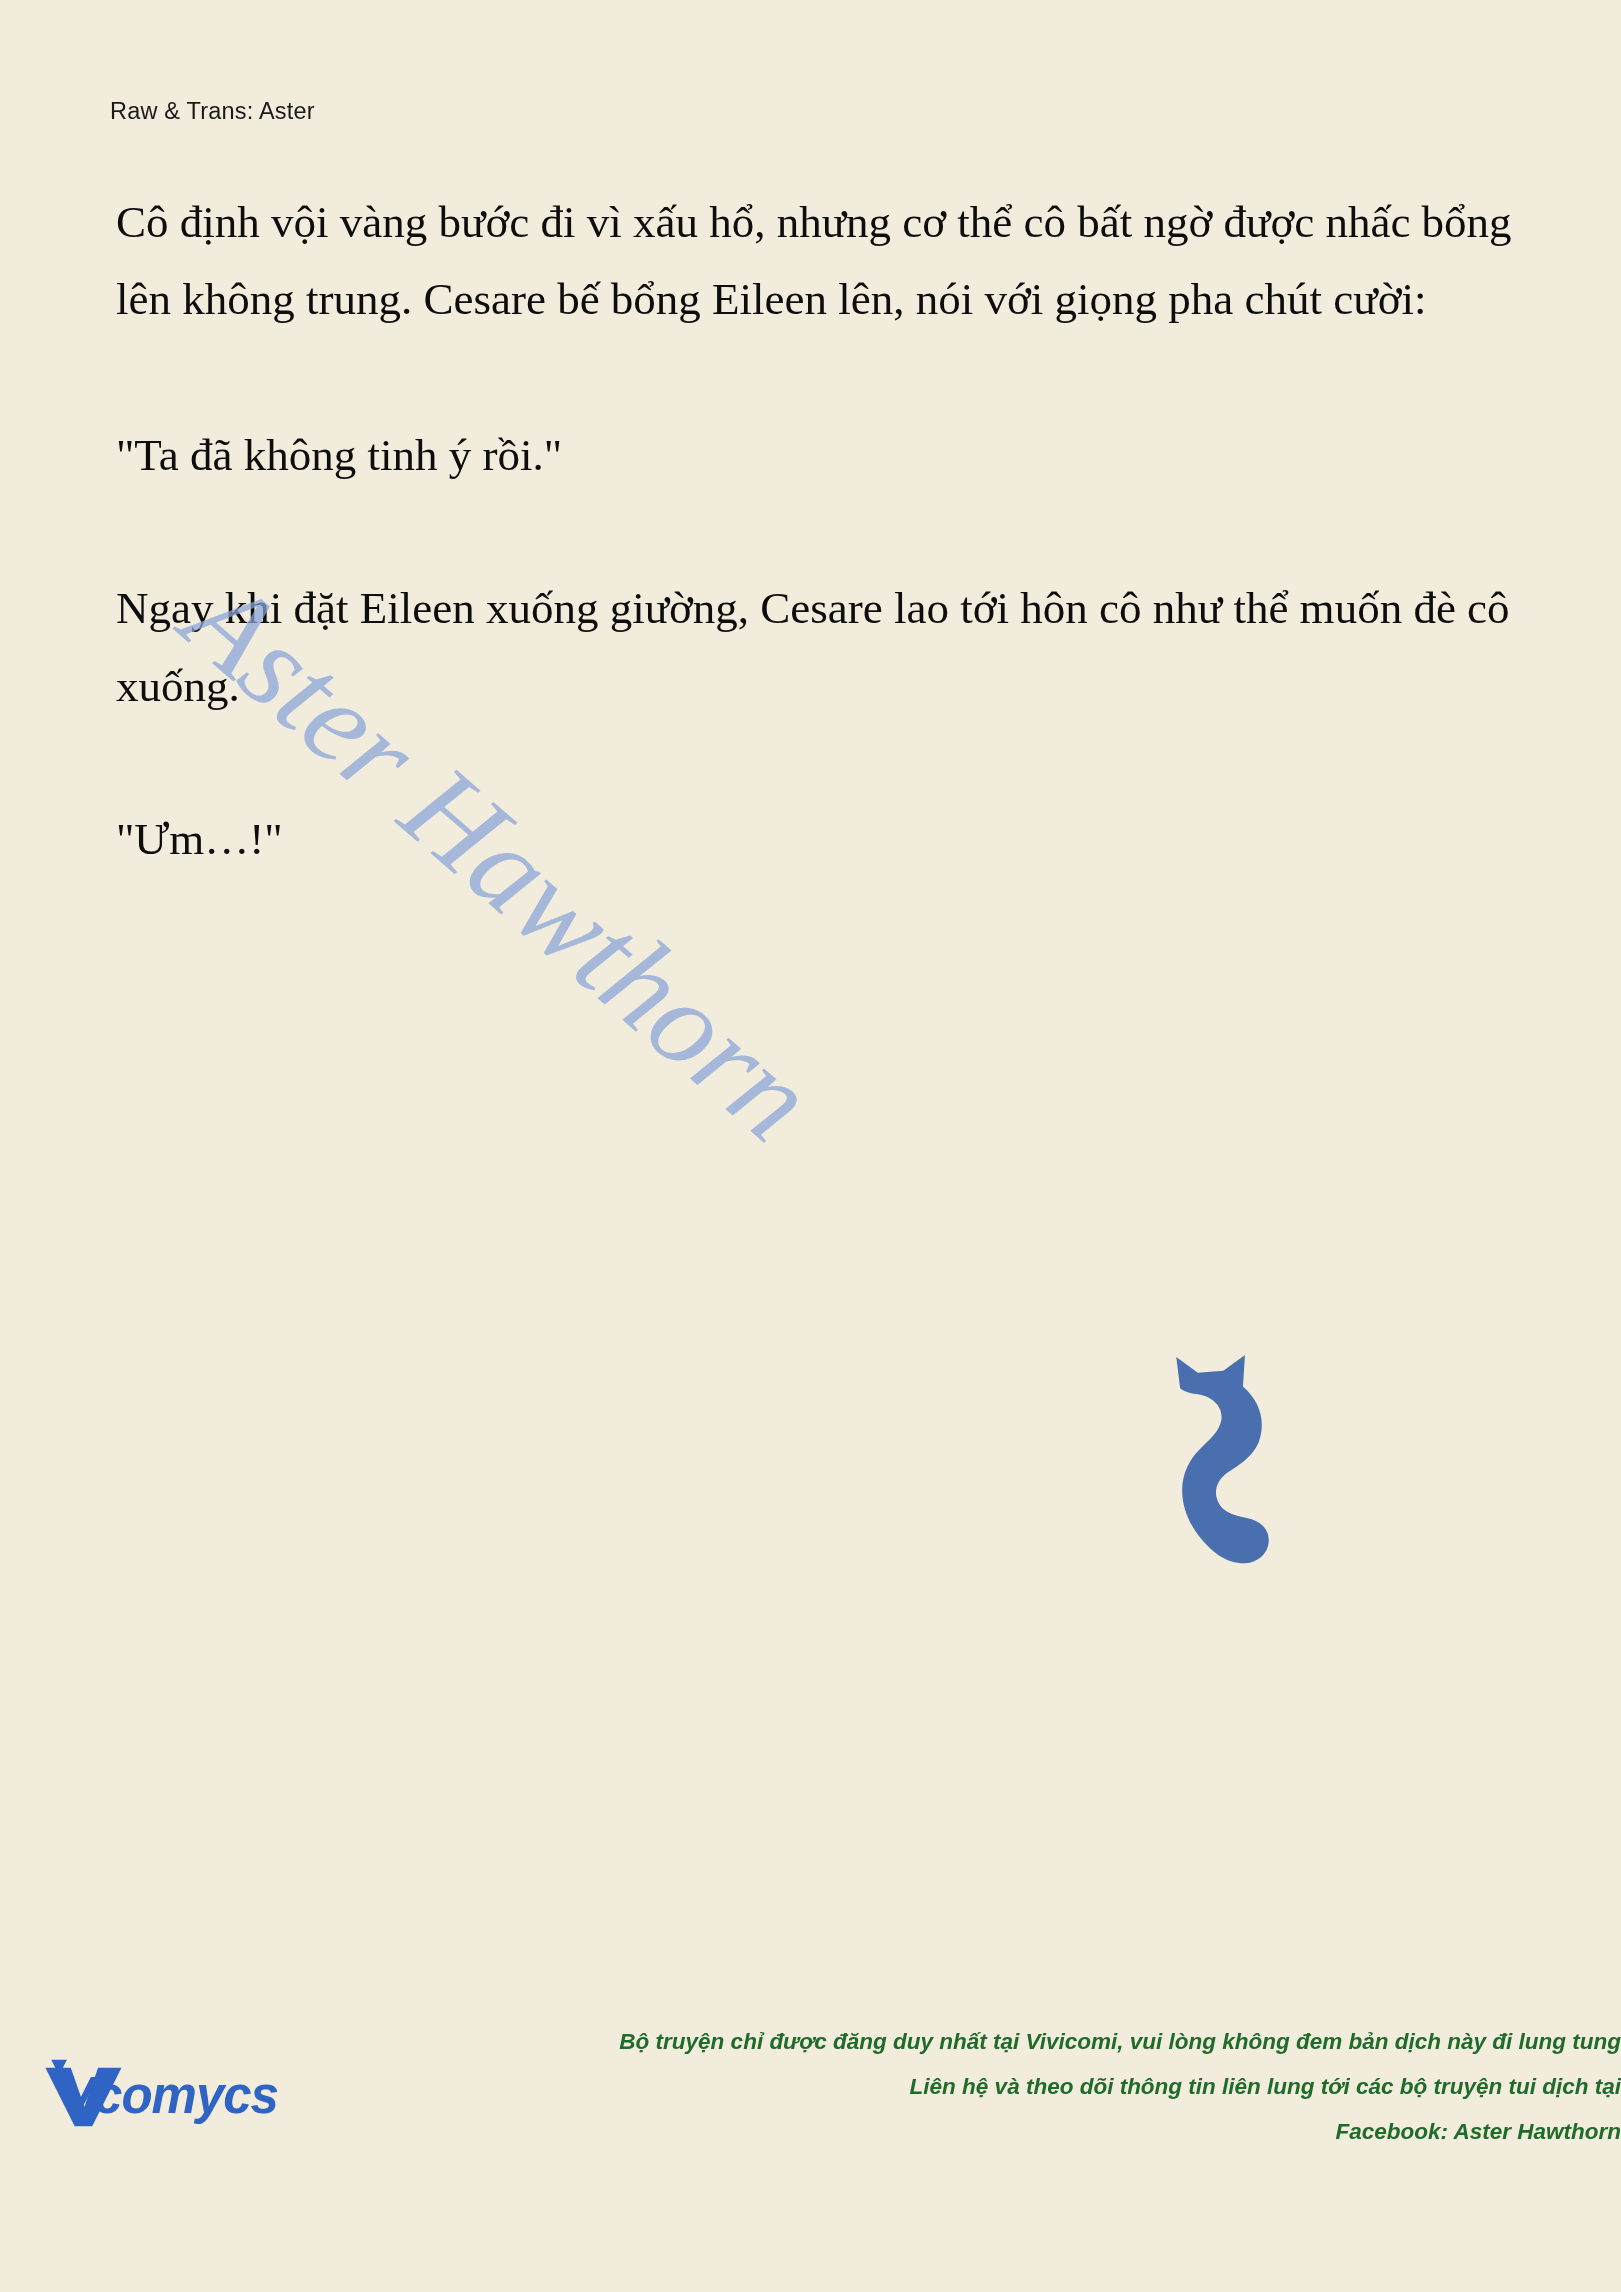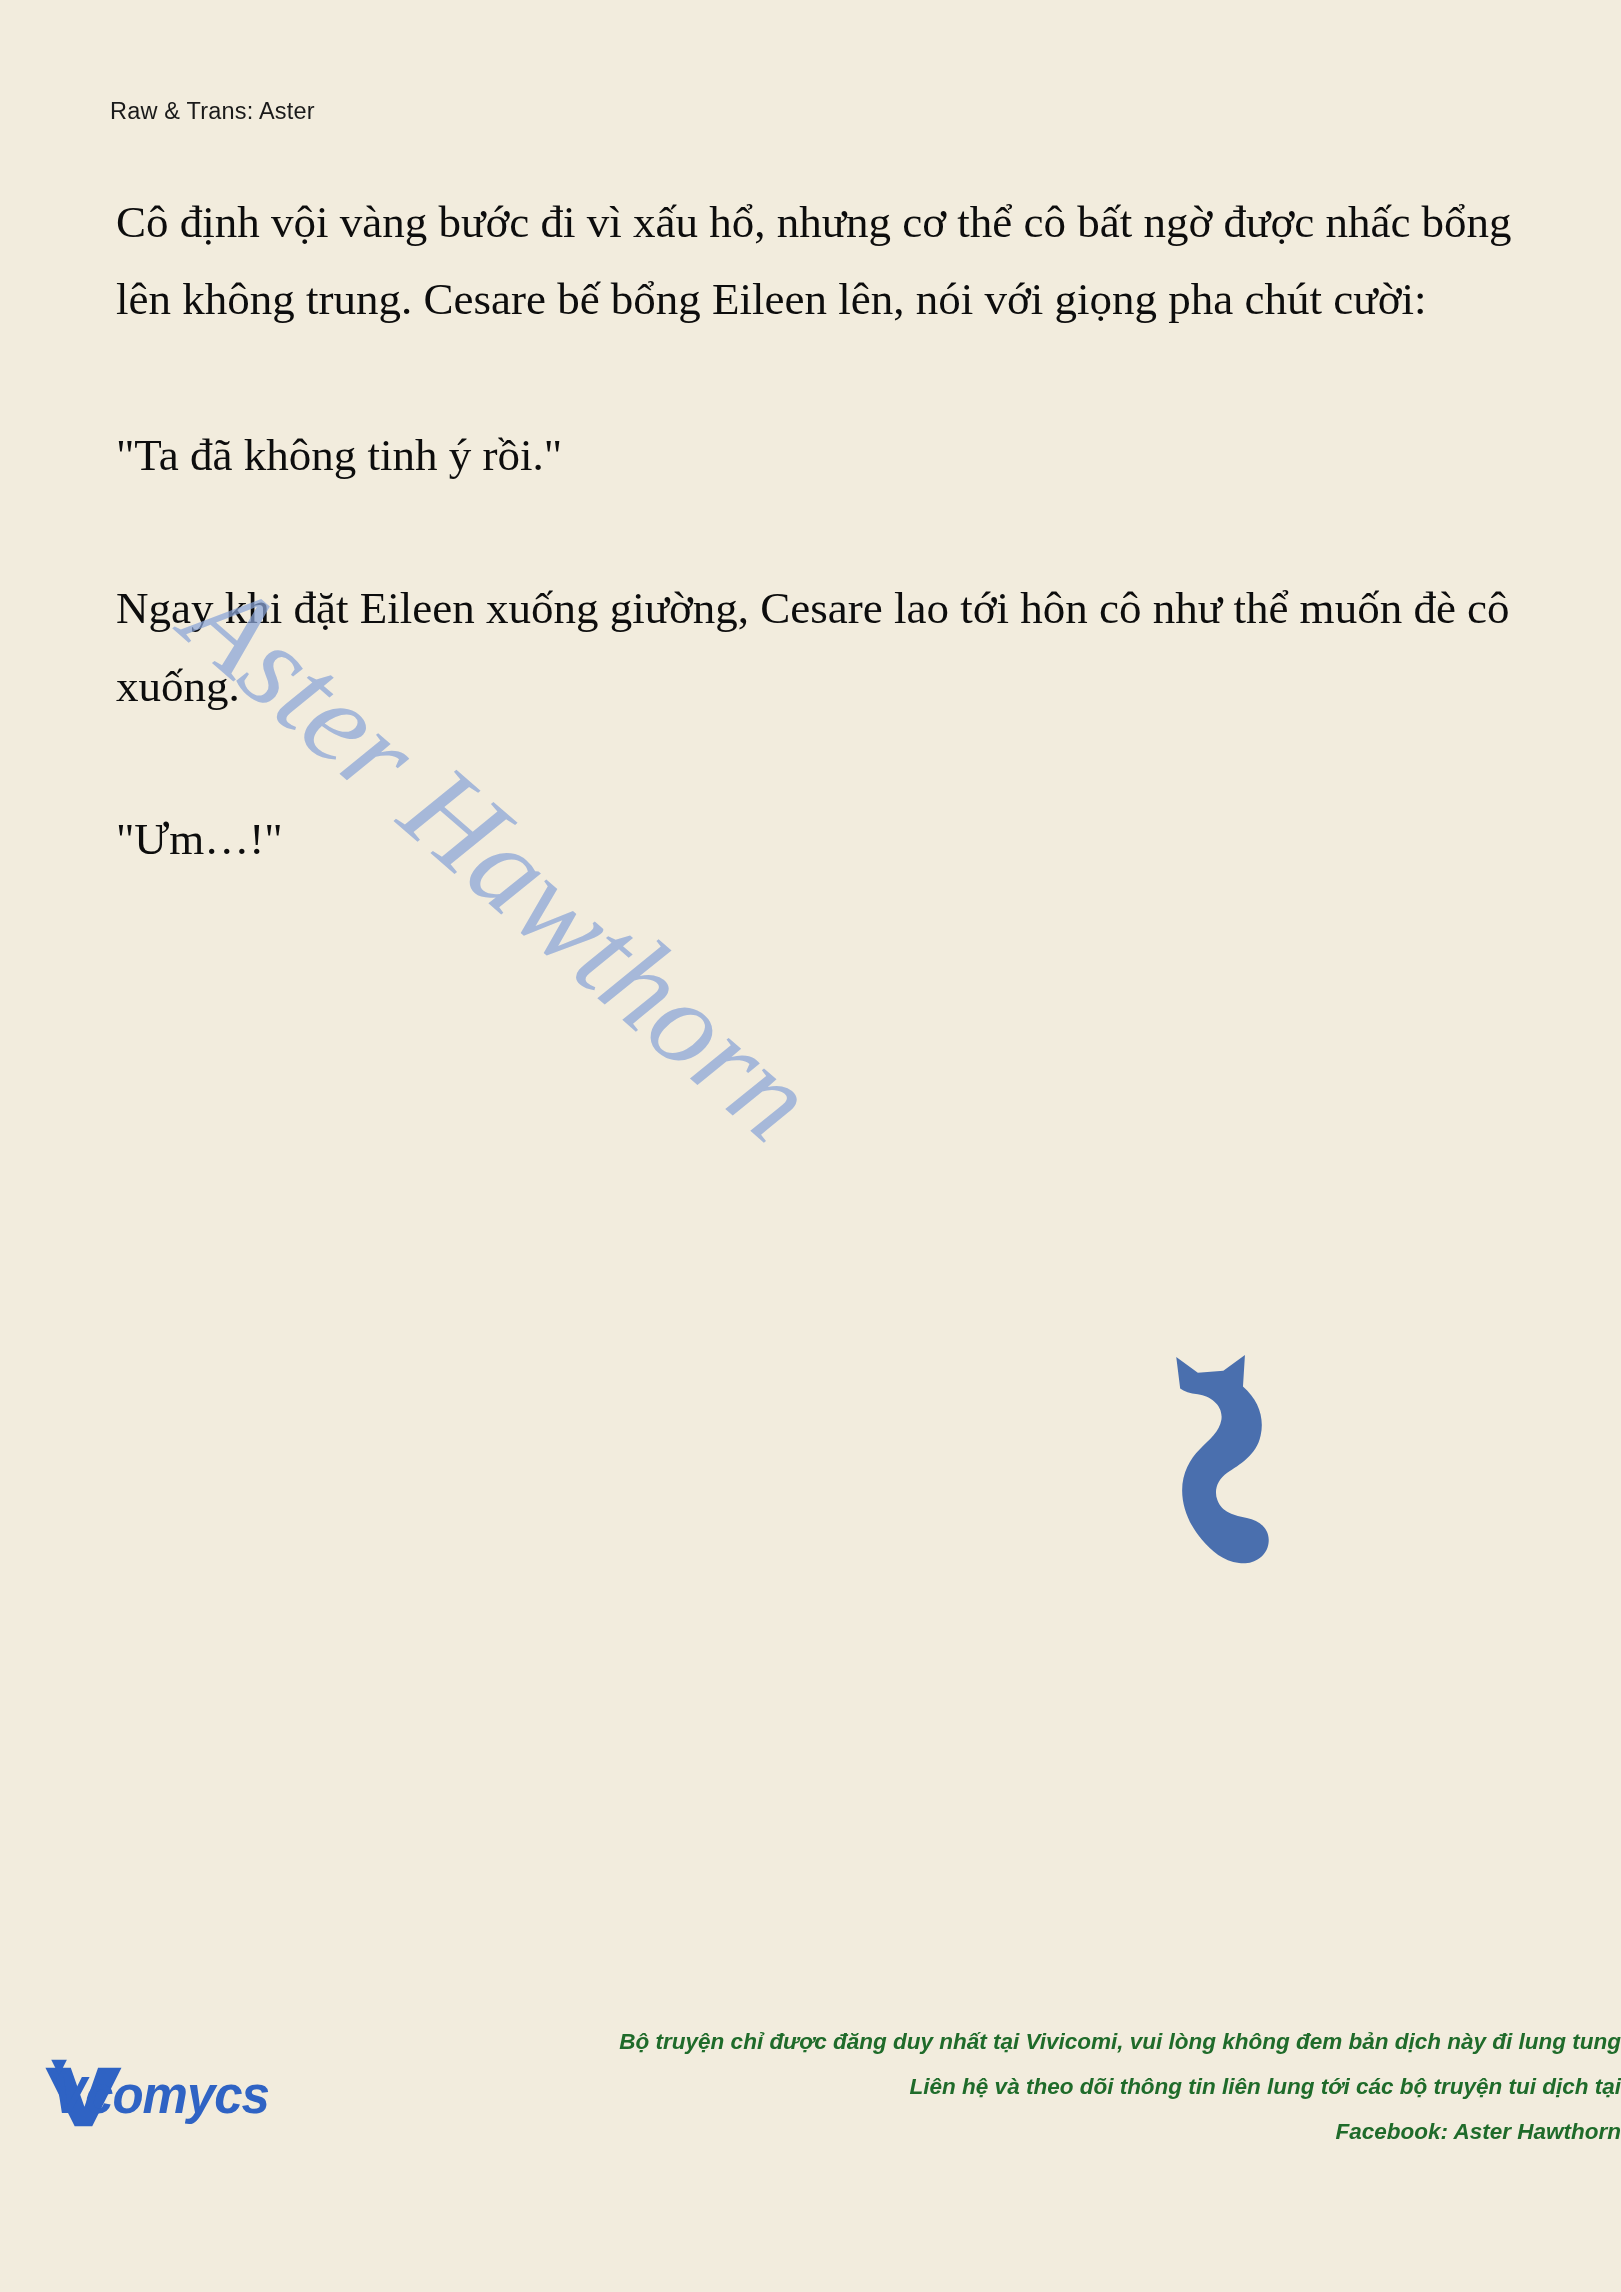"Vcomycs" .logo-text { left: 52px -> 61px }
